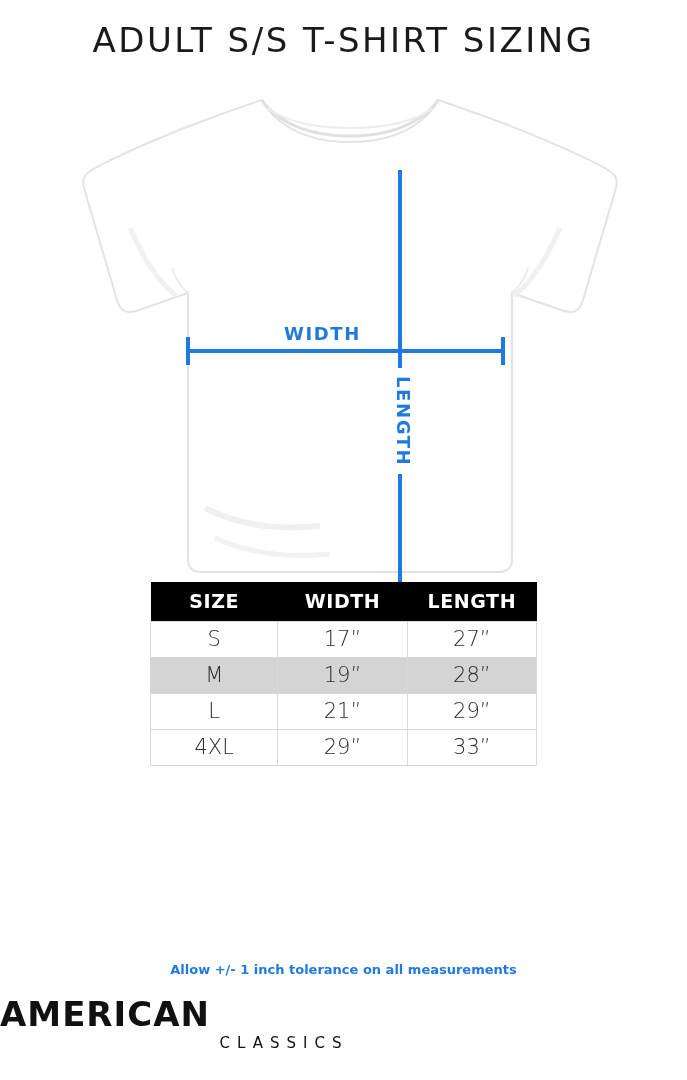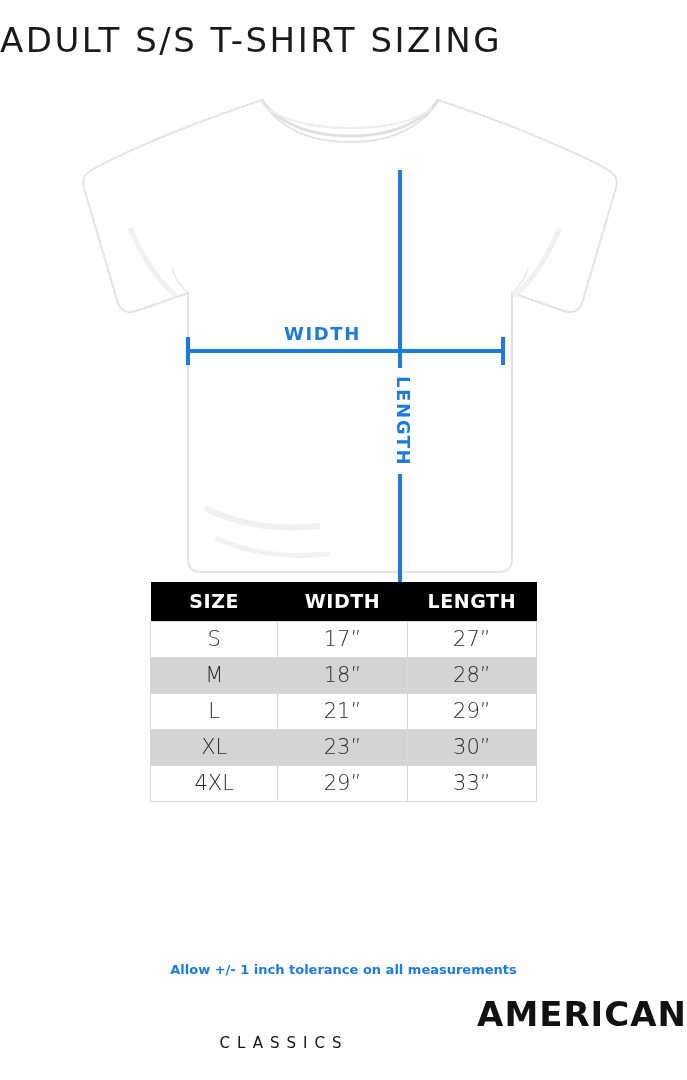"ADULT S/S T-SHIRT SIZING" .page-title { text-align: left -> center }
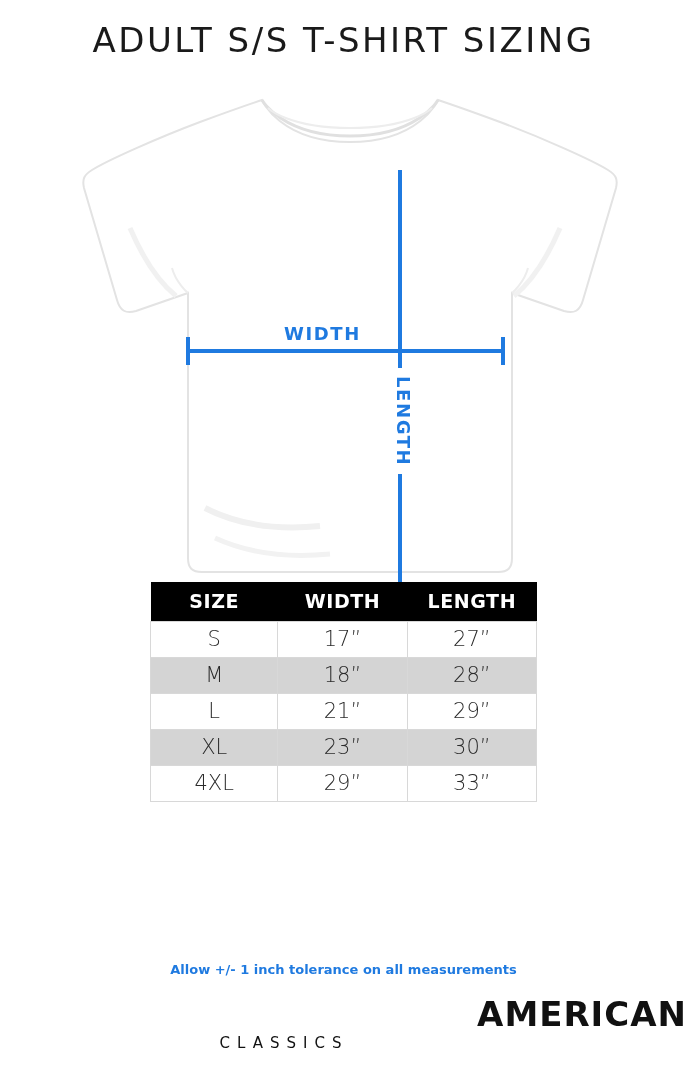"18”" td { text: 18 -> 19 }
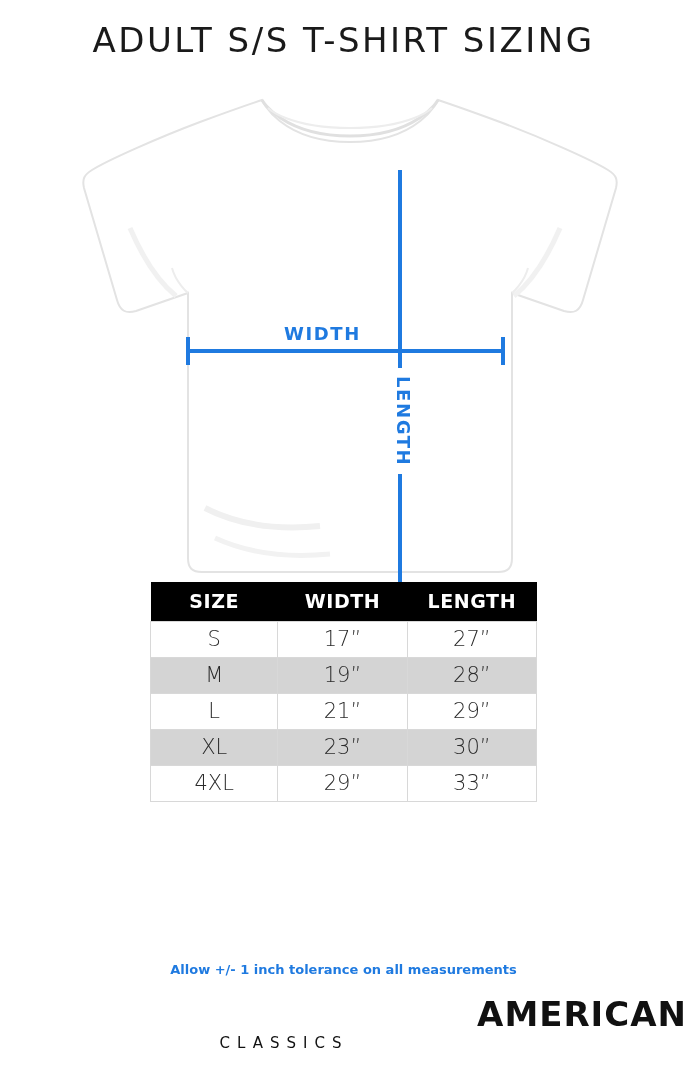"XL" tr.even { html: <tr> <td>XL</td> <td>23”</td> <td>30”</td> </tr> -> none }
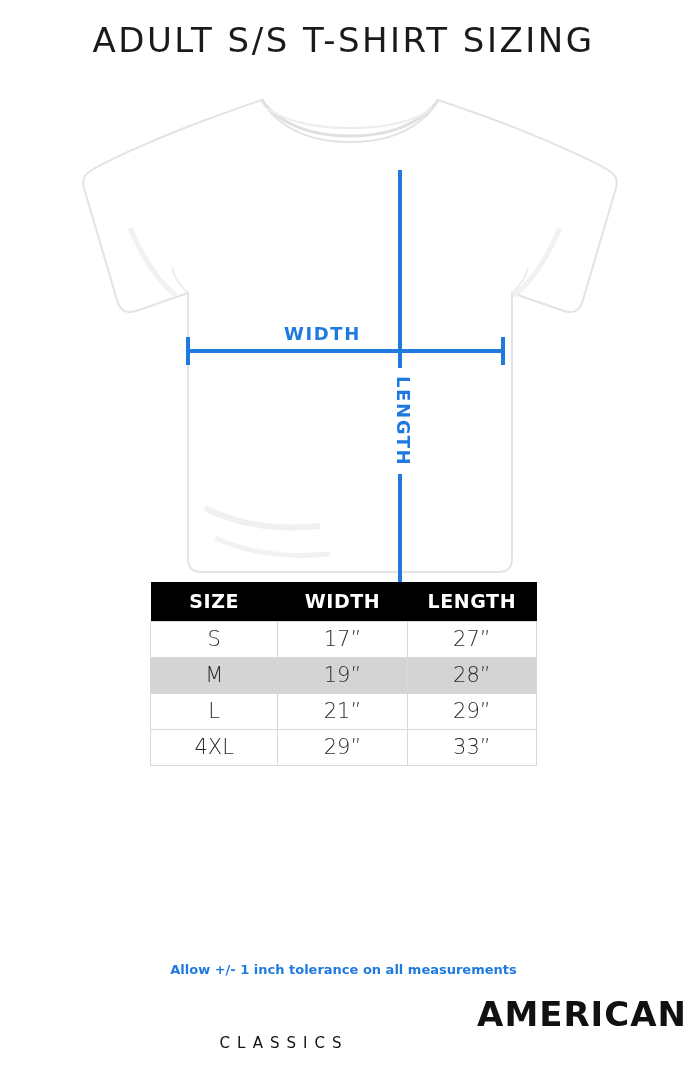"AMERICAN" .brand-main { text-align: right -> left }
